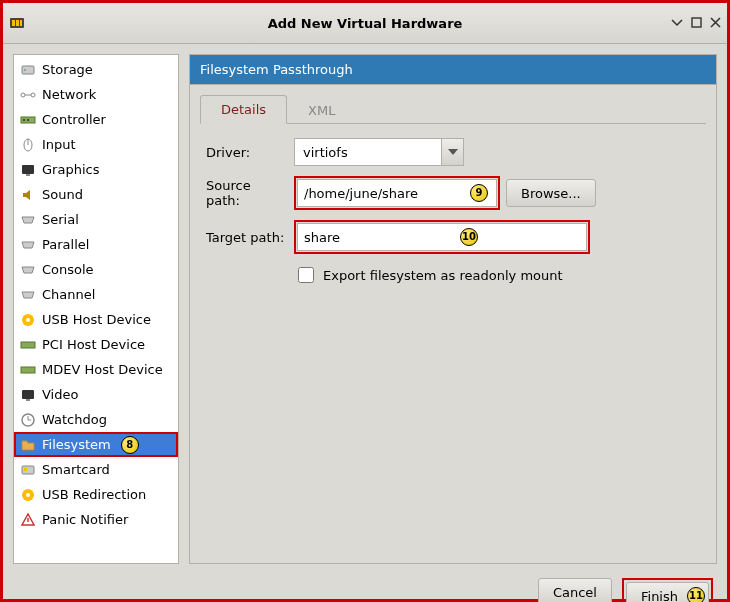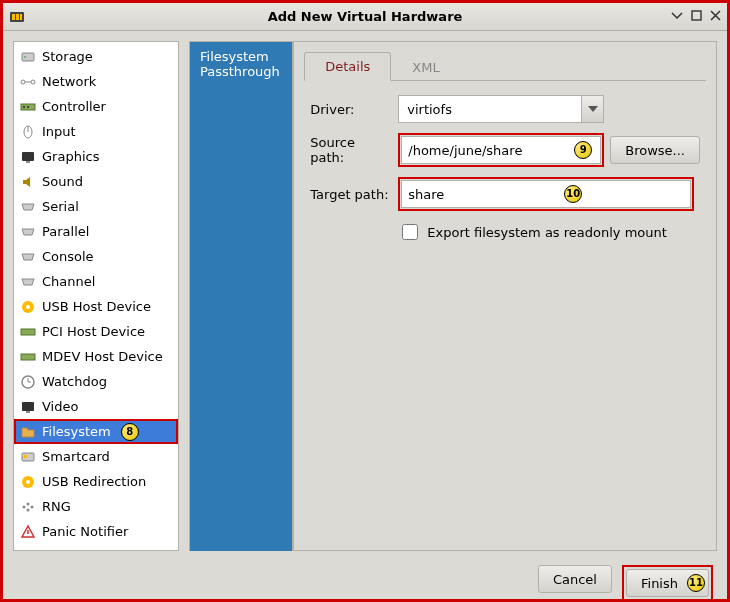"Add New Virtual Hardware" .titlebar { height: 28px -> 41px }
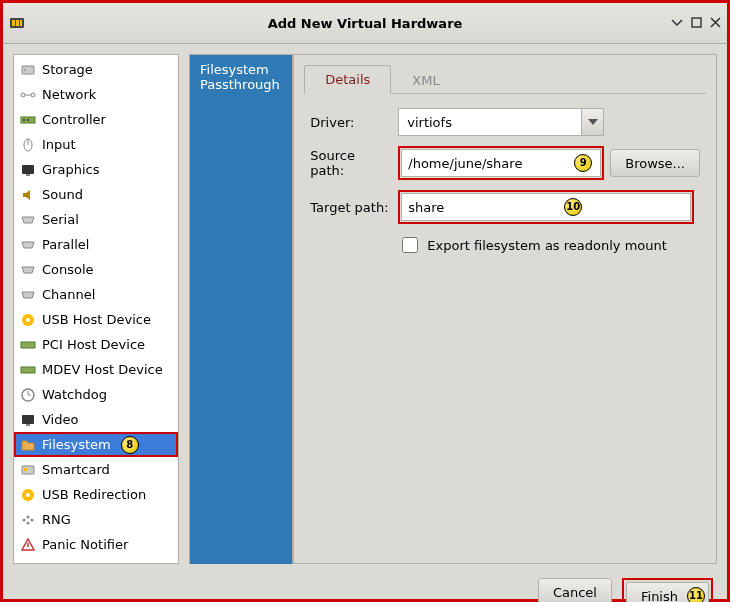"Filesystem Passthrough" .main { flex-direction: row -> column }
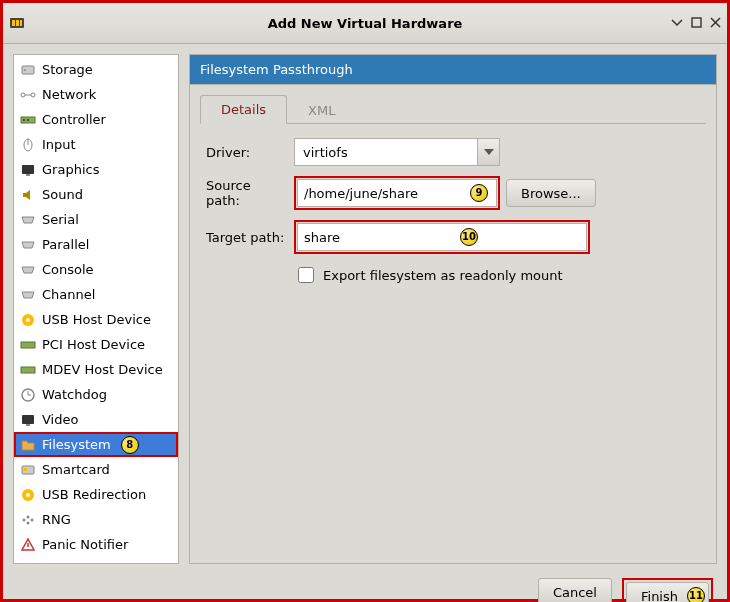"virtiofs" .combo { width: 206px -> 170px }
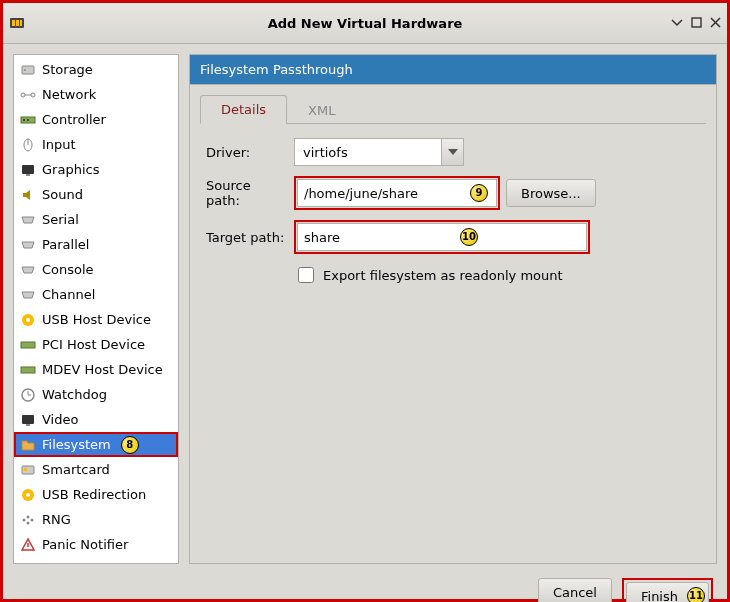"Watchdog" div.sidebar-item { order: before "Video" -> after "Video" }
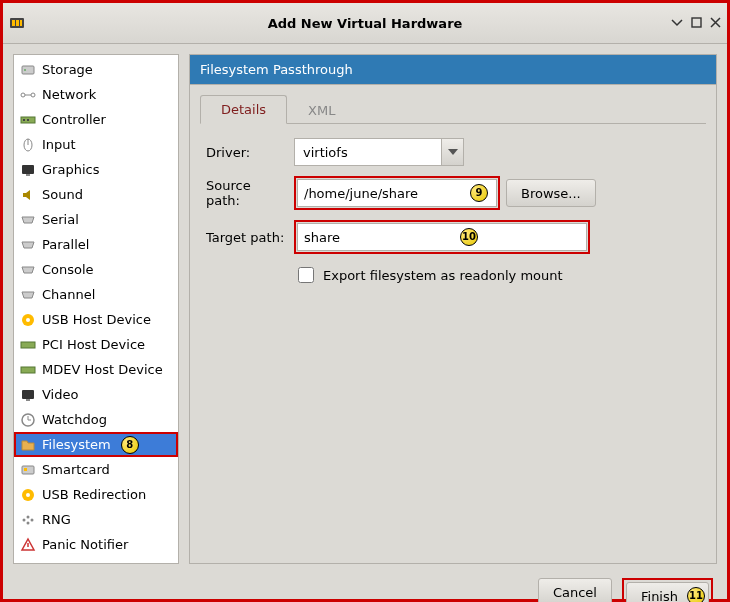"RNG" div.sidebar-item { html: <div> <span> <svg> <circle></circle> <circle></circle> <circle></circle> <circle></circle> </svg> </span> <span>RNG</span> </div> -> none }
